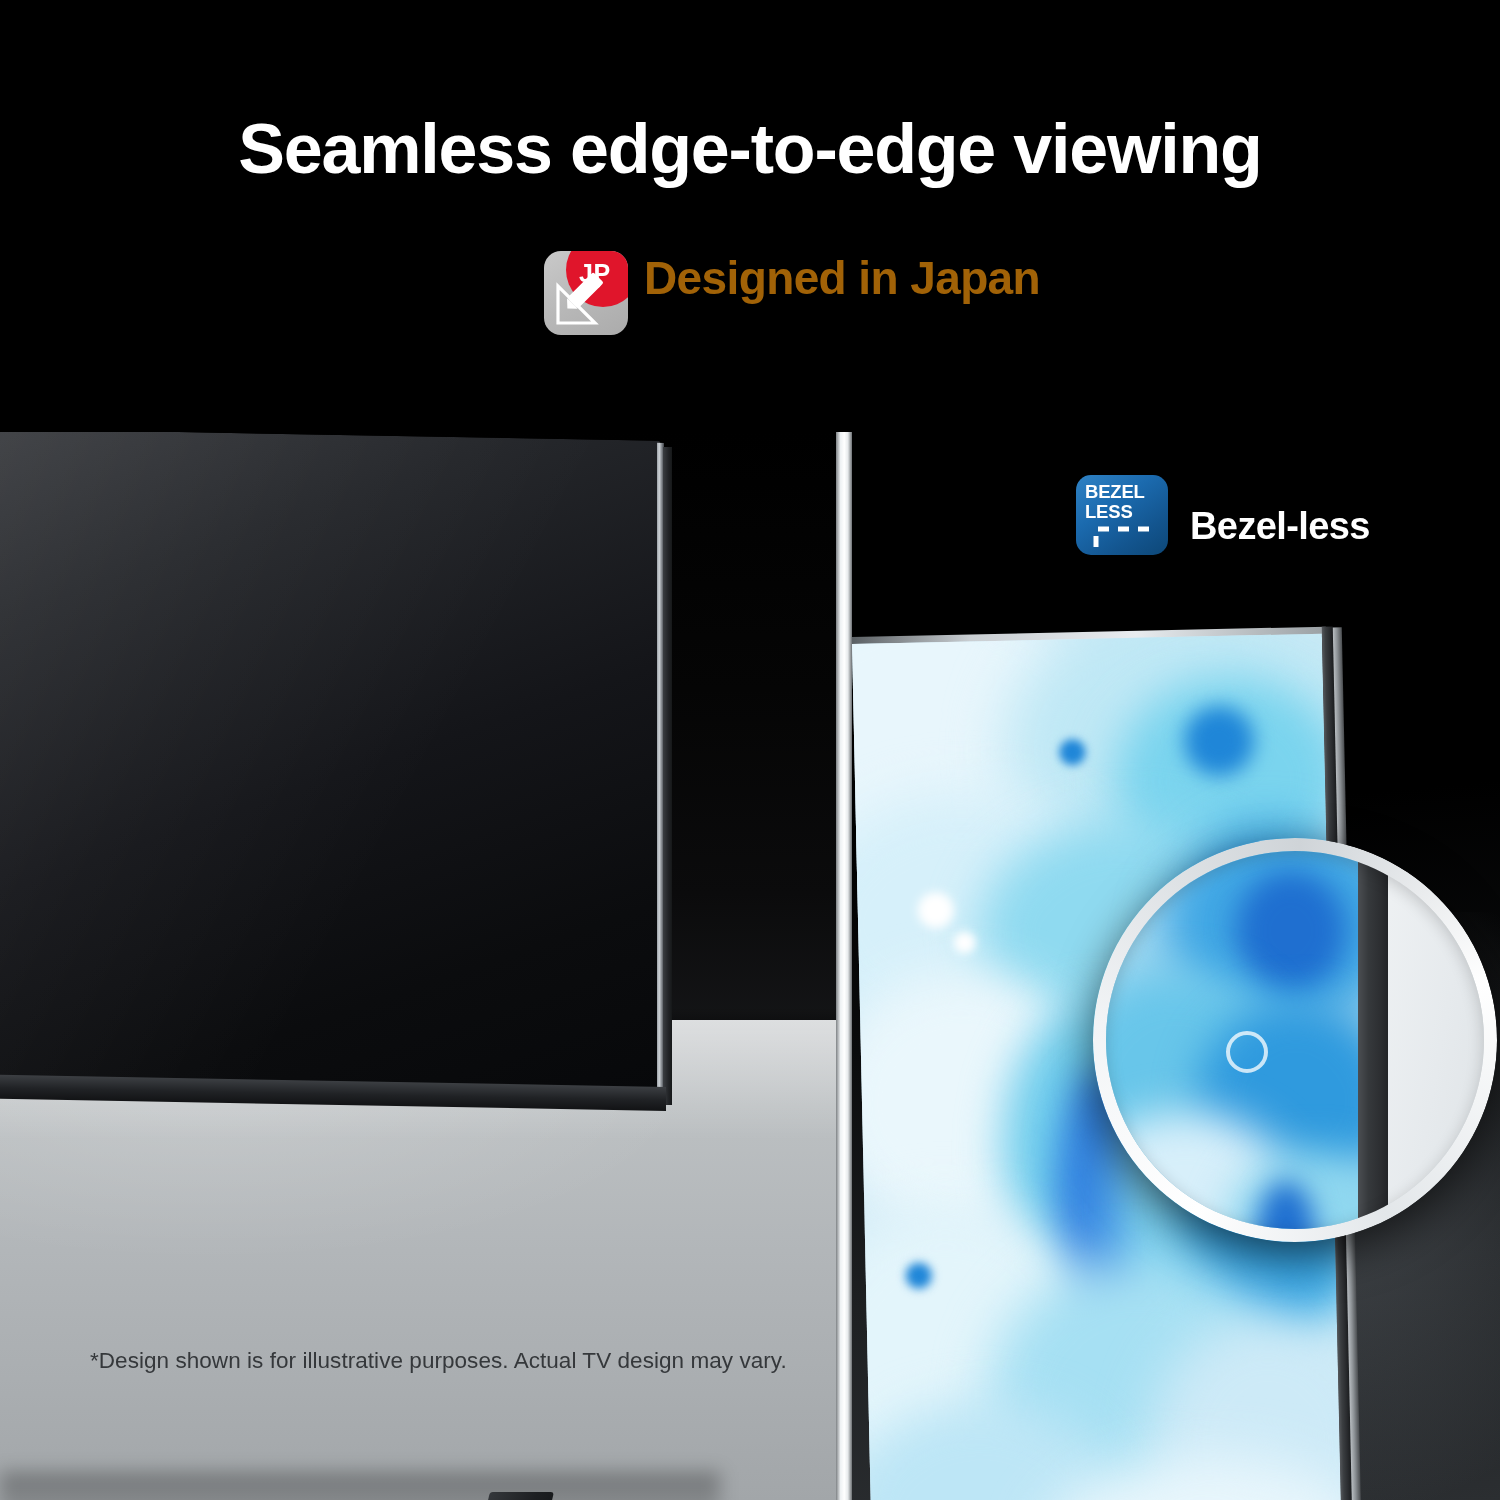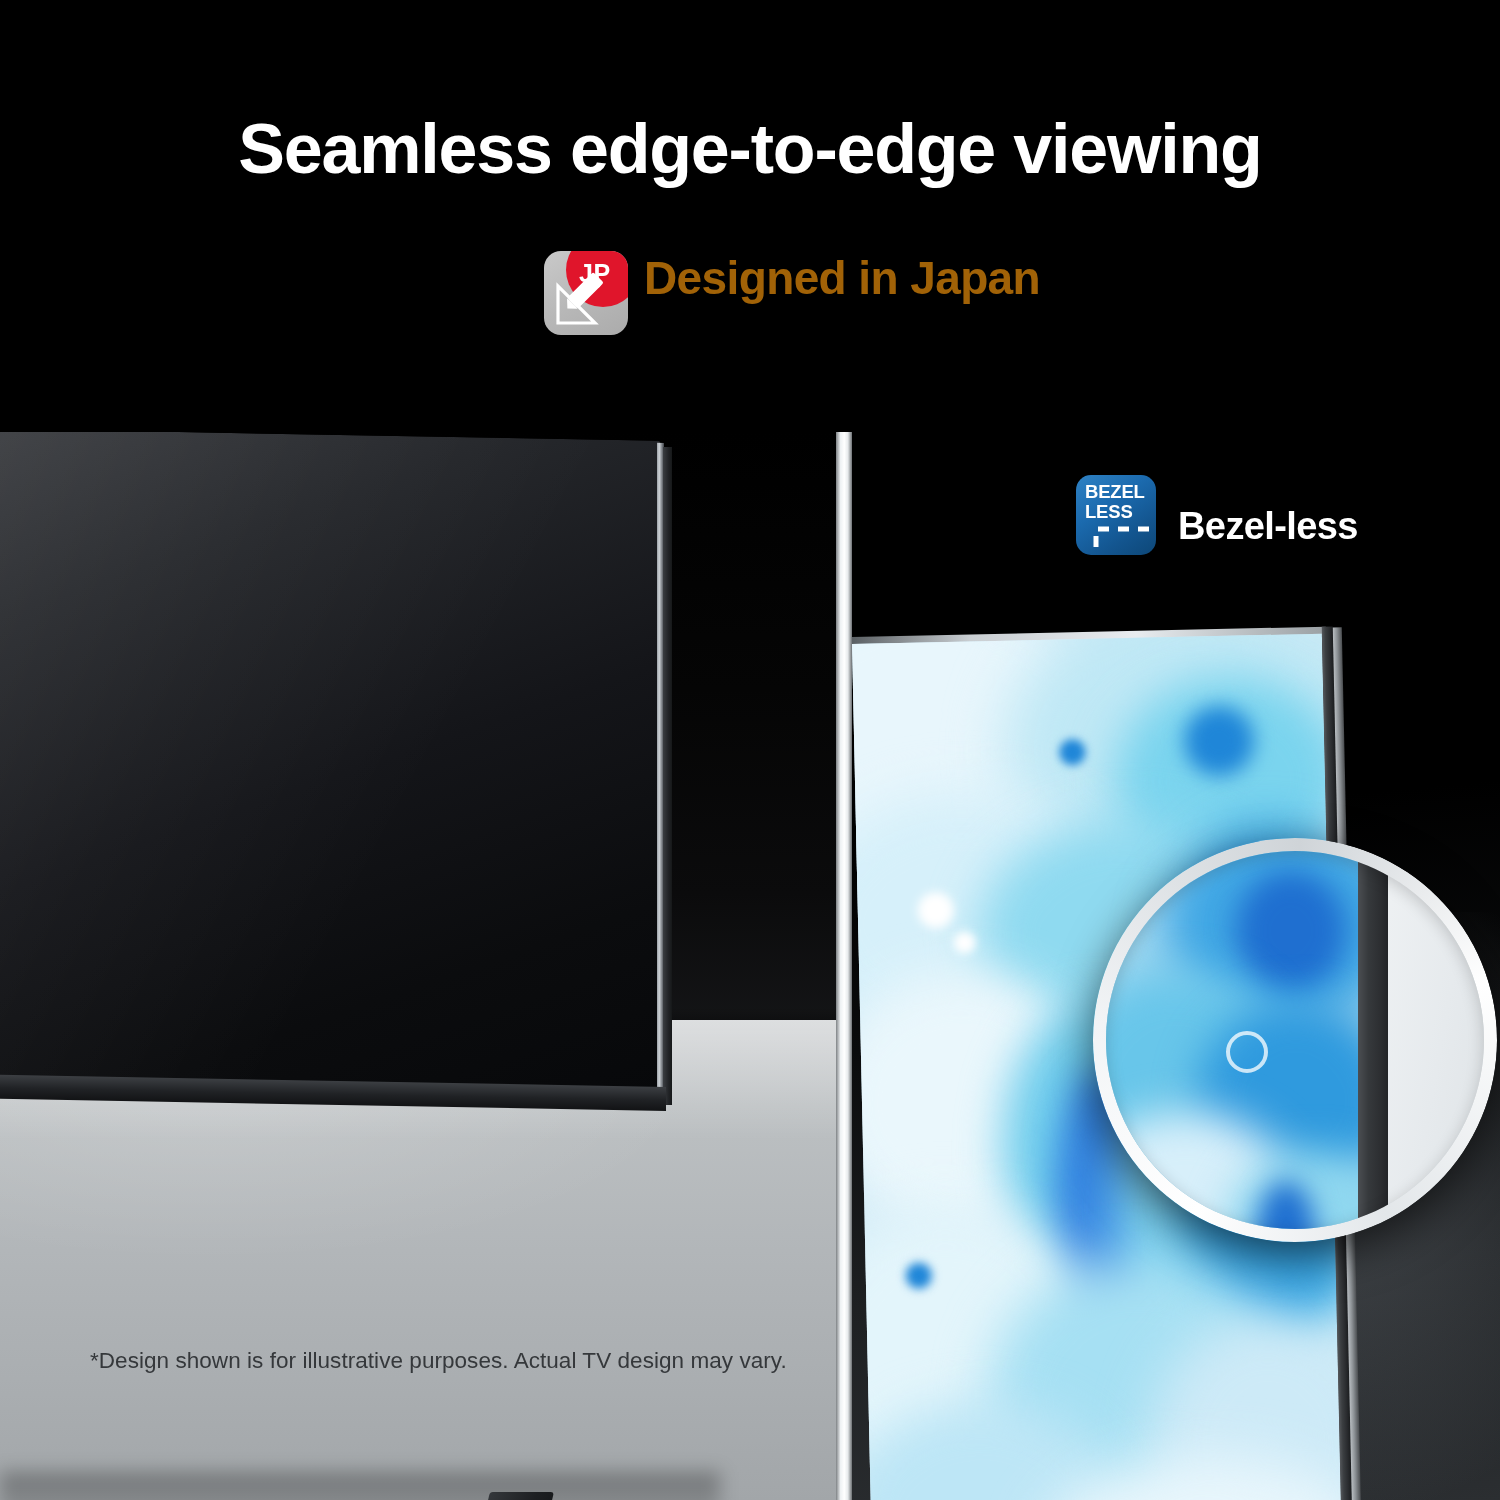"BEZEL" .bz-badge { width: 80px -> 92px }
